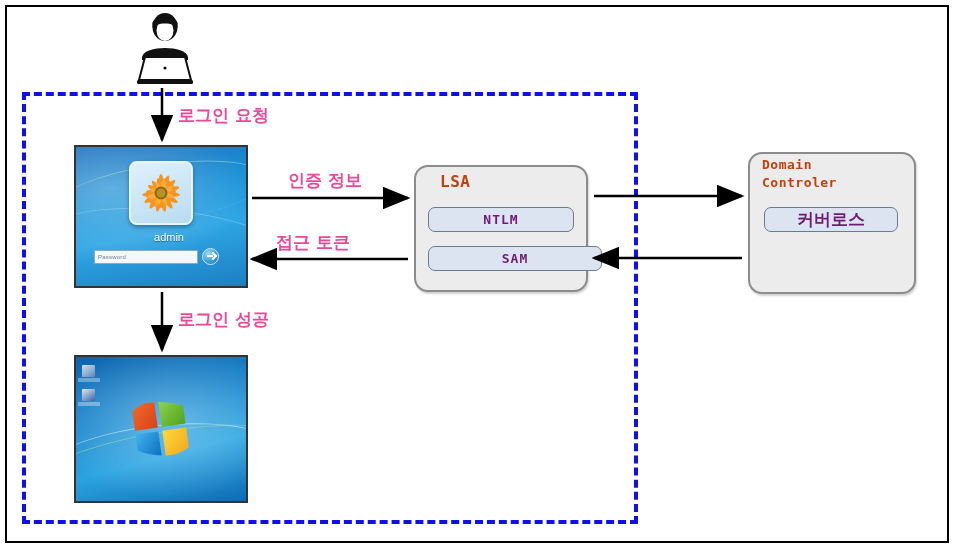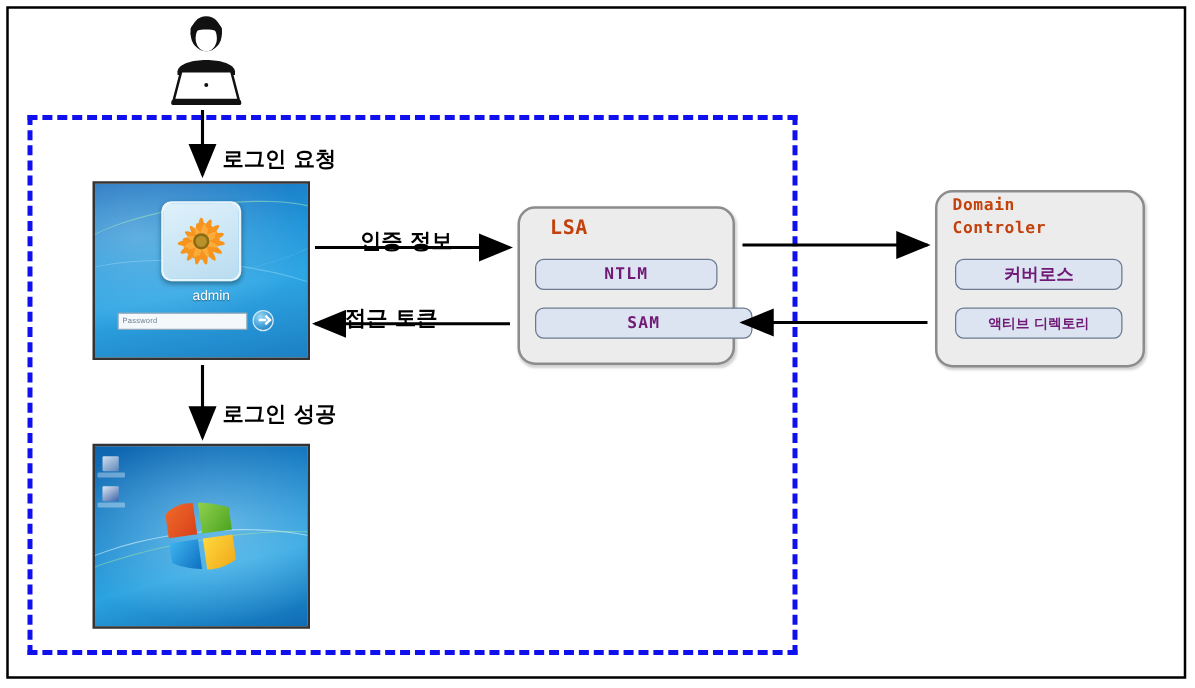"로그인 요청" .flow-label { color: #000000 -> #ec4899; margin-top: 12px -> none }
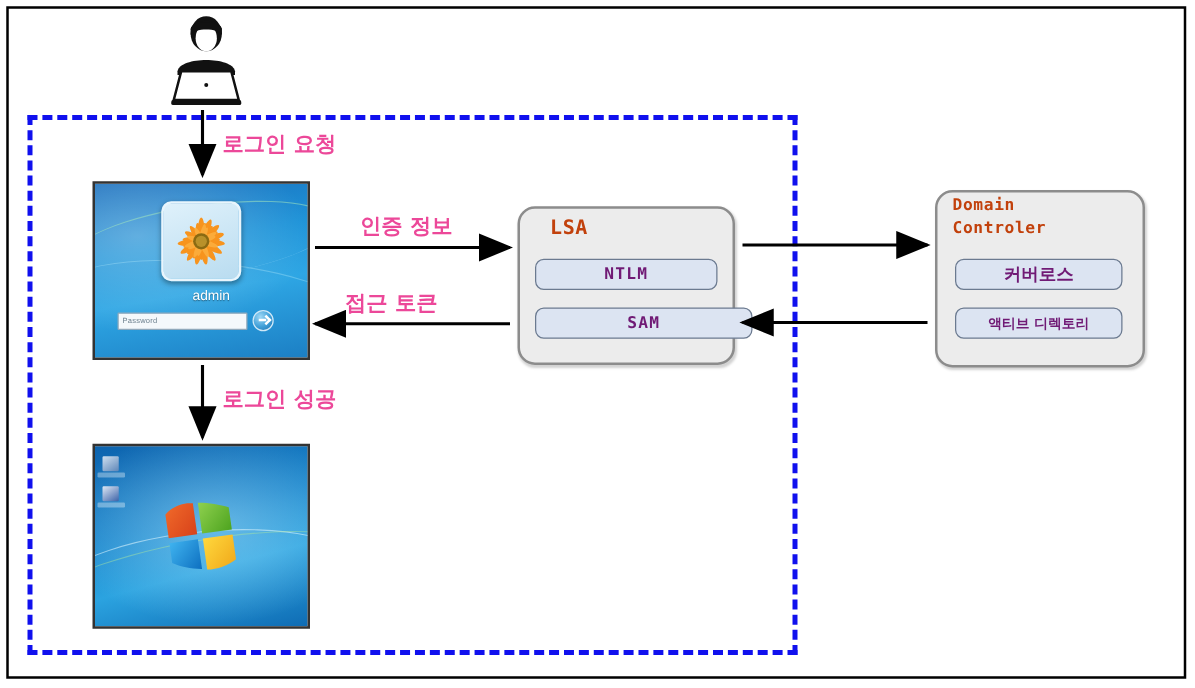"커버로스" .dc-kerberos { font-size: 14px -> 17px }
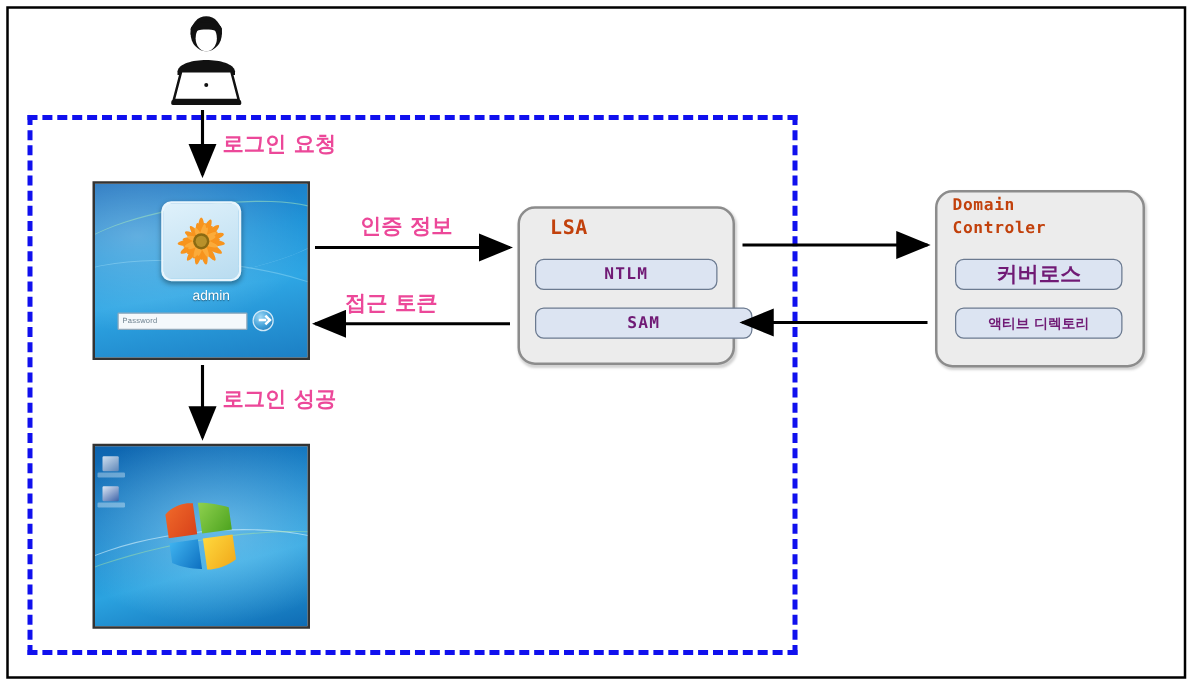"액티브 디렉토리" div.sub-box { html: <div>액티브 디렉토리</div> -> none }
